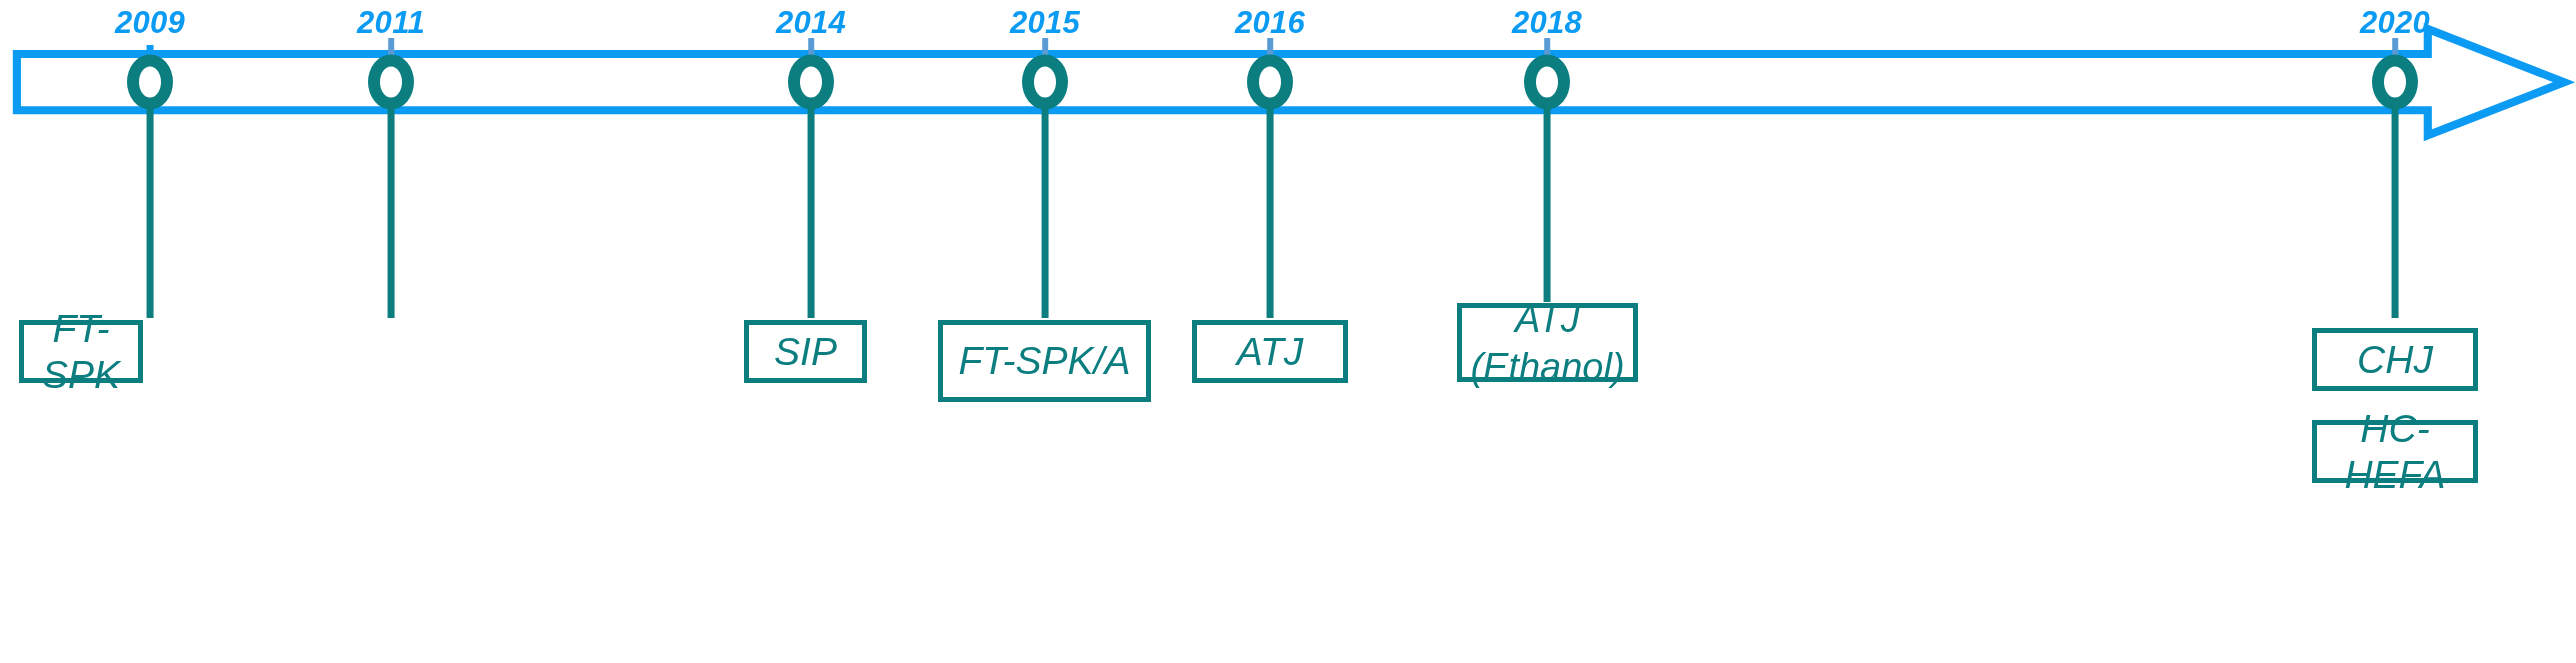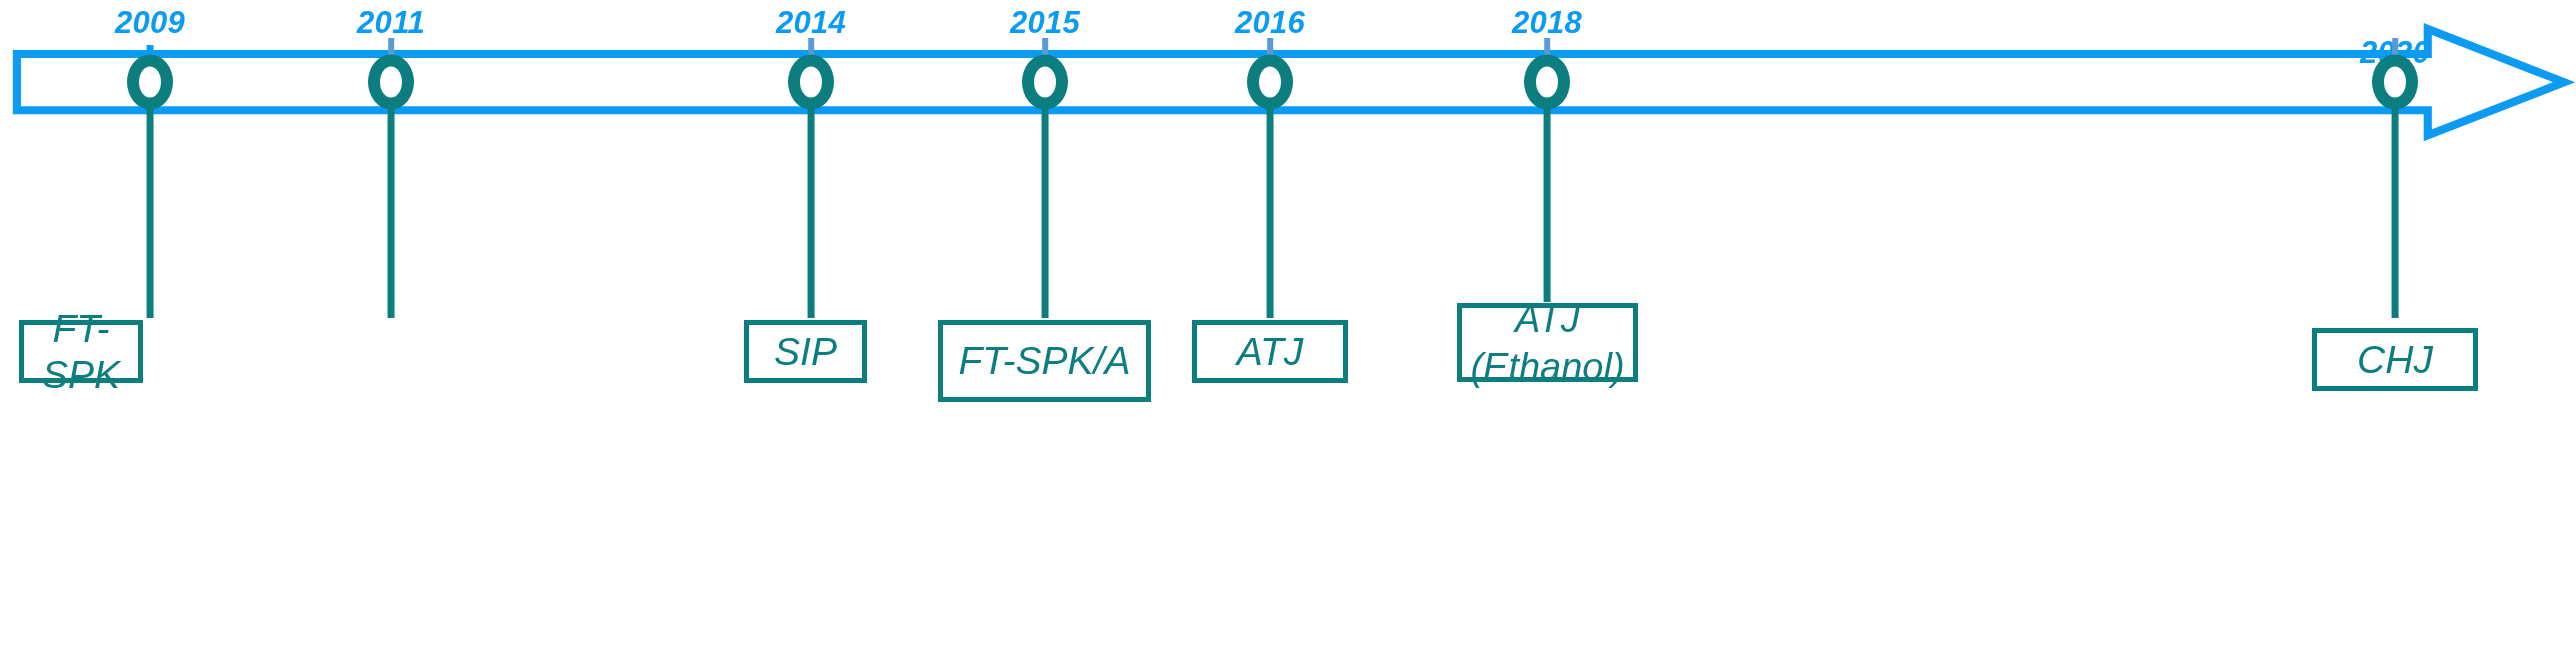"2020" div.year-label { margin-top: 30px -> none }
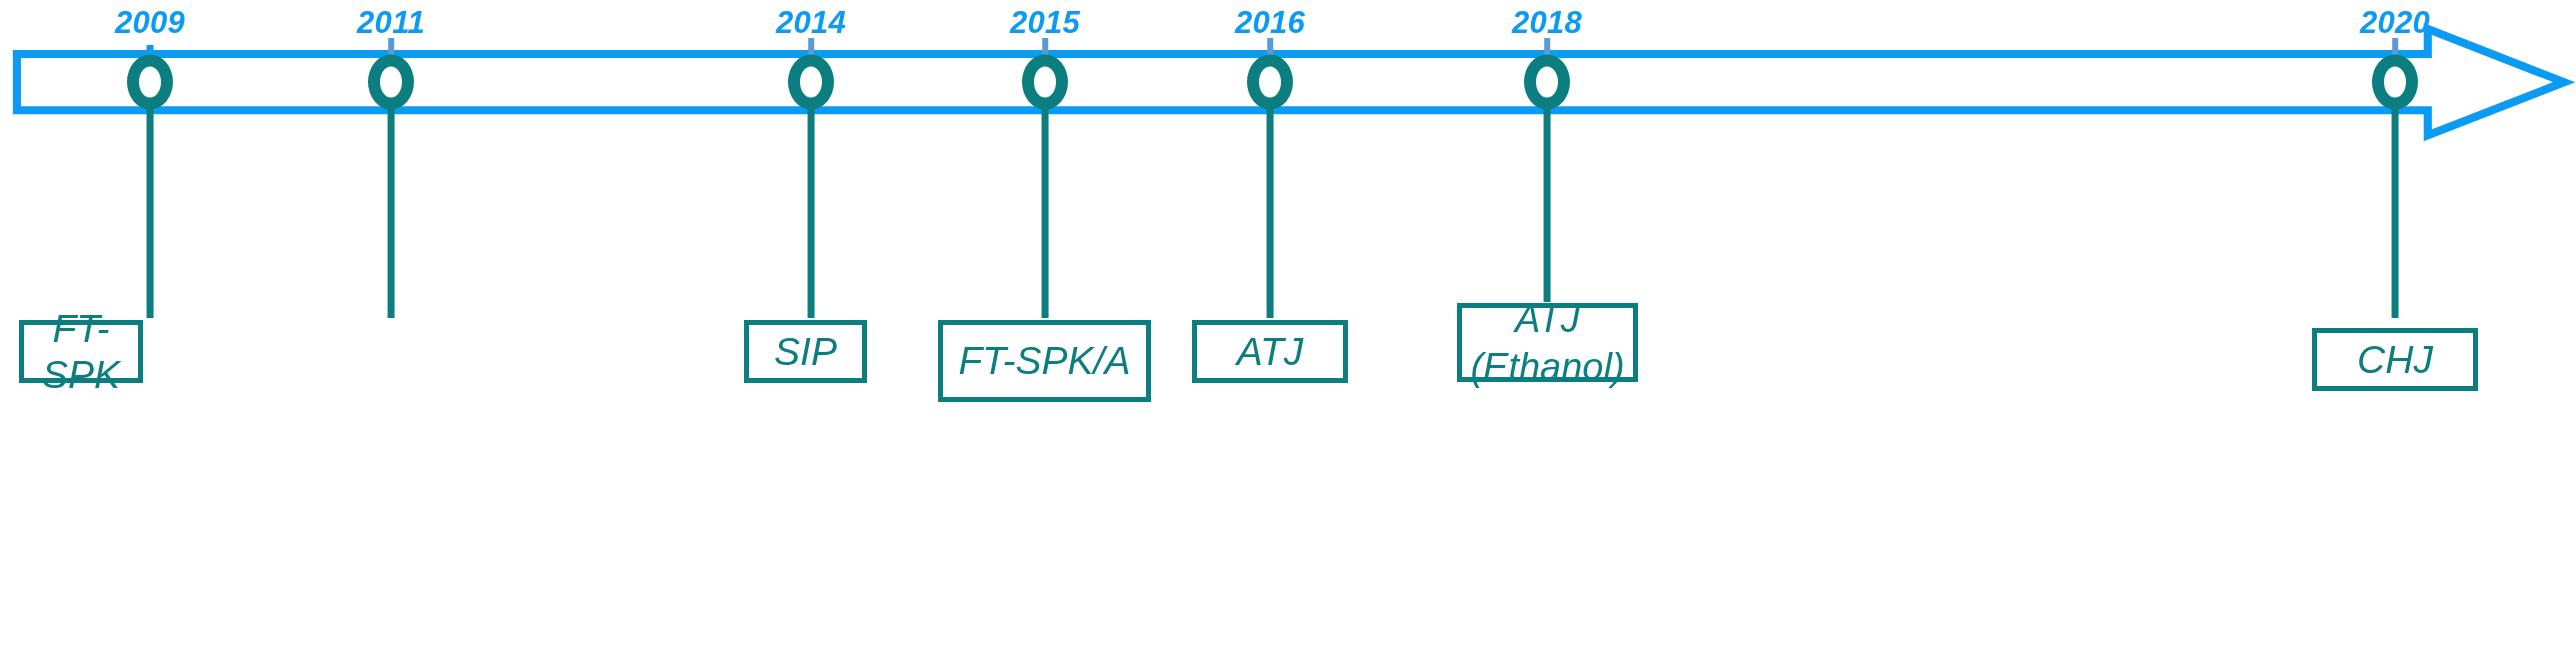"HC-HEFA" div.lbox { html: none -> <div> <span>HC-HEFA</span> </div> }
